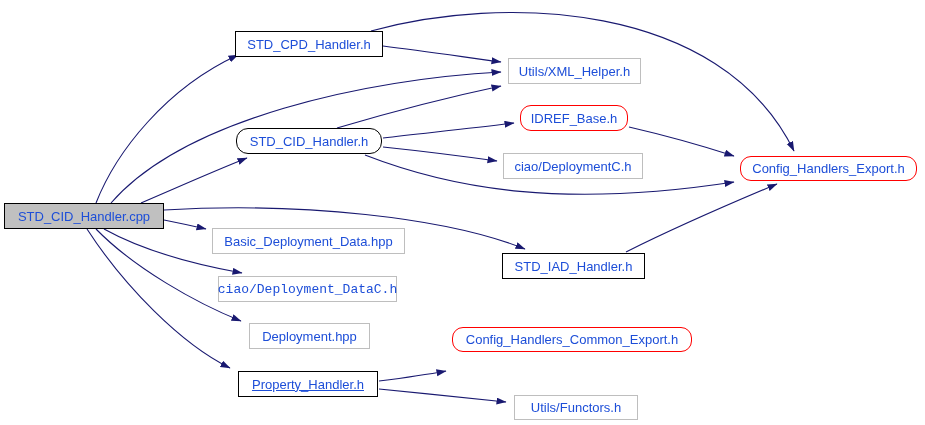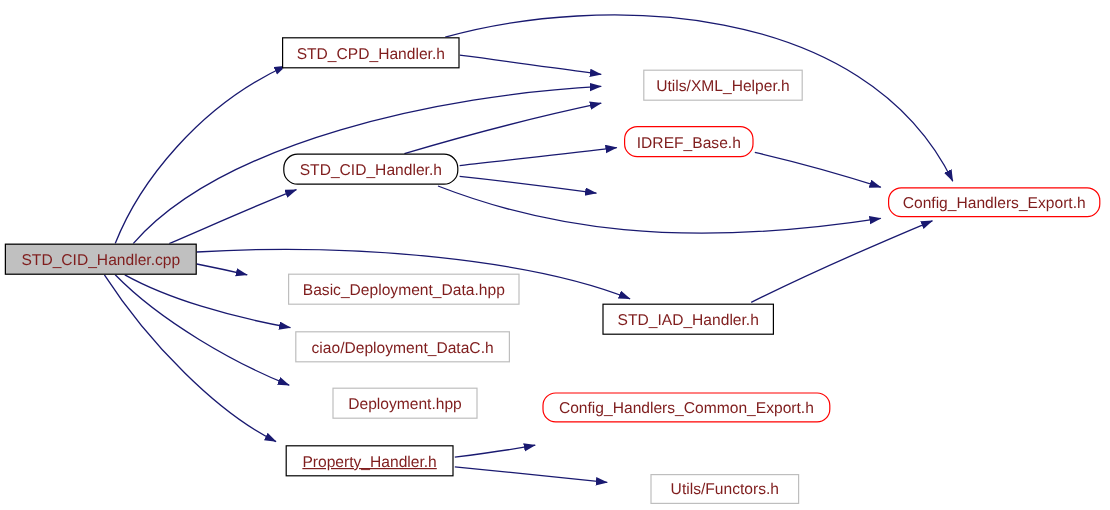"STD_CPD_Handler.h" .node { color: #7f1d1d -> #1d4ed8 }
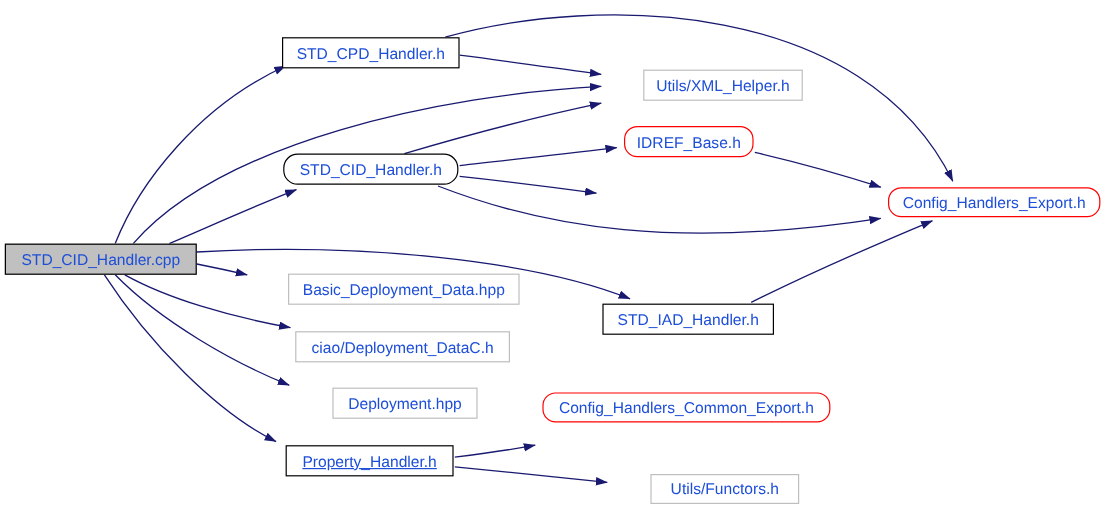"Utils/XML_Helper.h" .node.leaf { margin-left: 28px -> none }
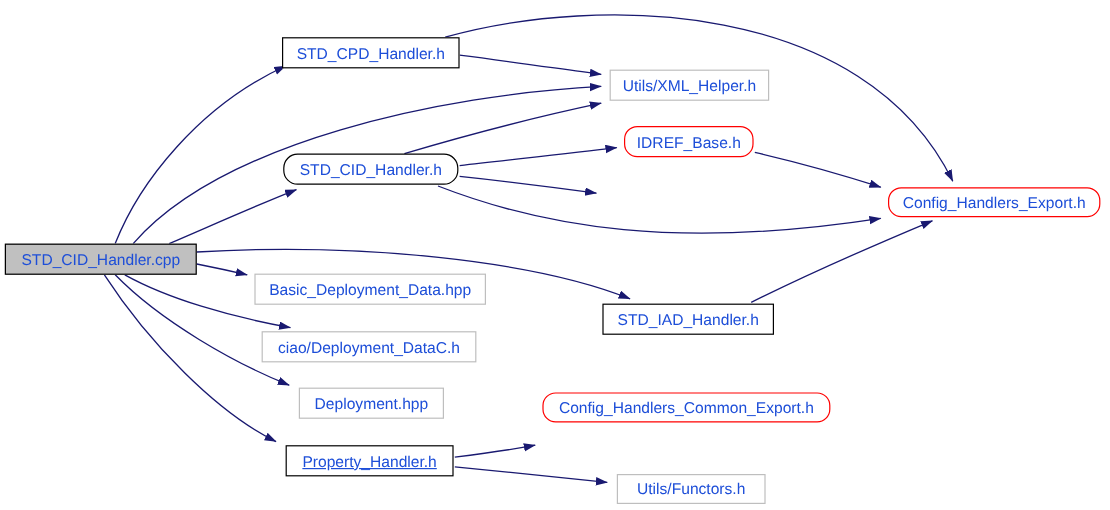"ciao/DeploymentC.h" div.node { html: none -> <div>ciao/DeploymentC.h</div> }
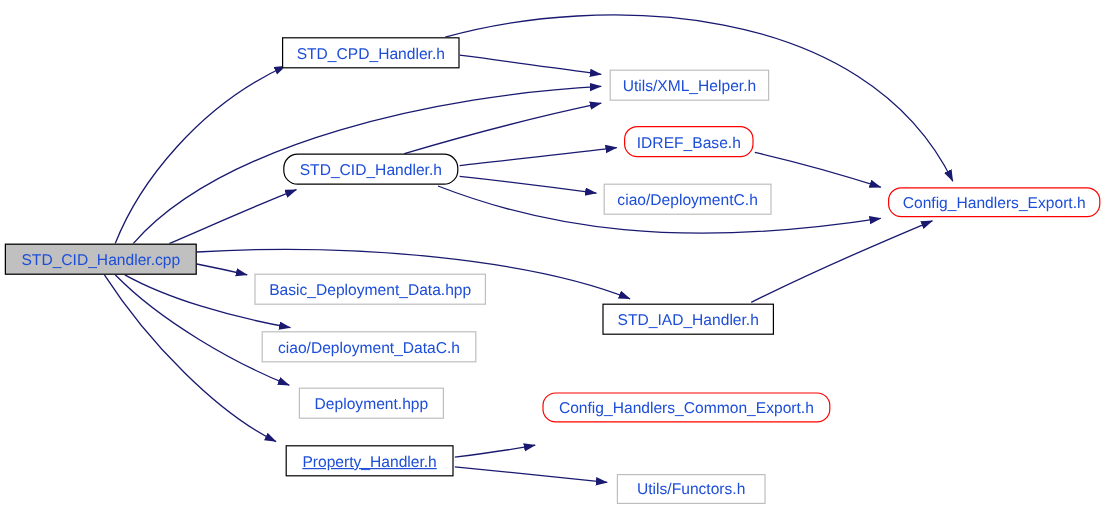"ciao/Deployment_DataC.h" div.node { font-family: none -> Liberation Mono, monospace }
